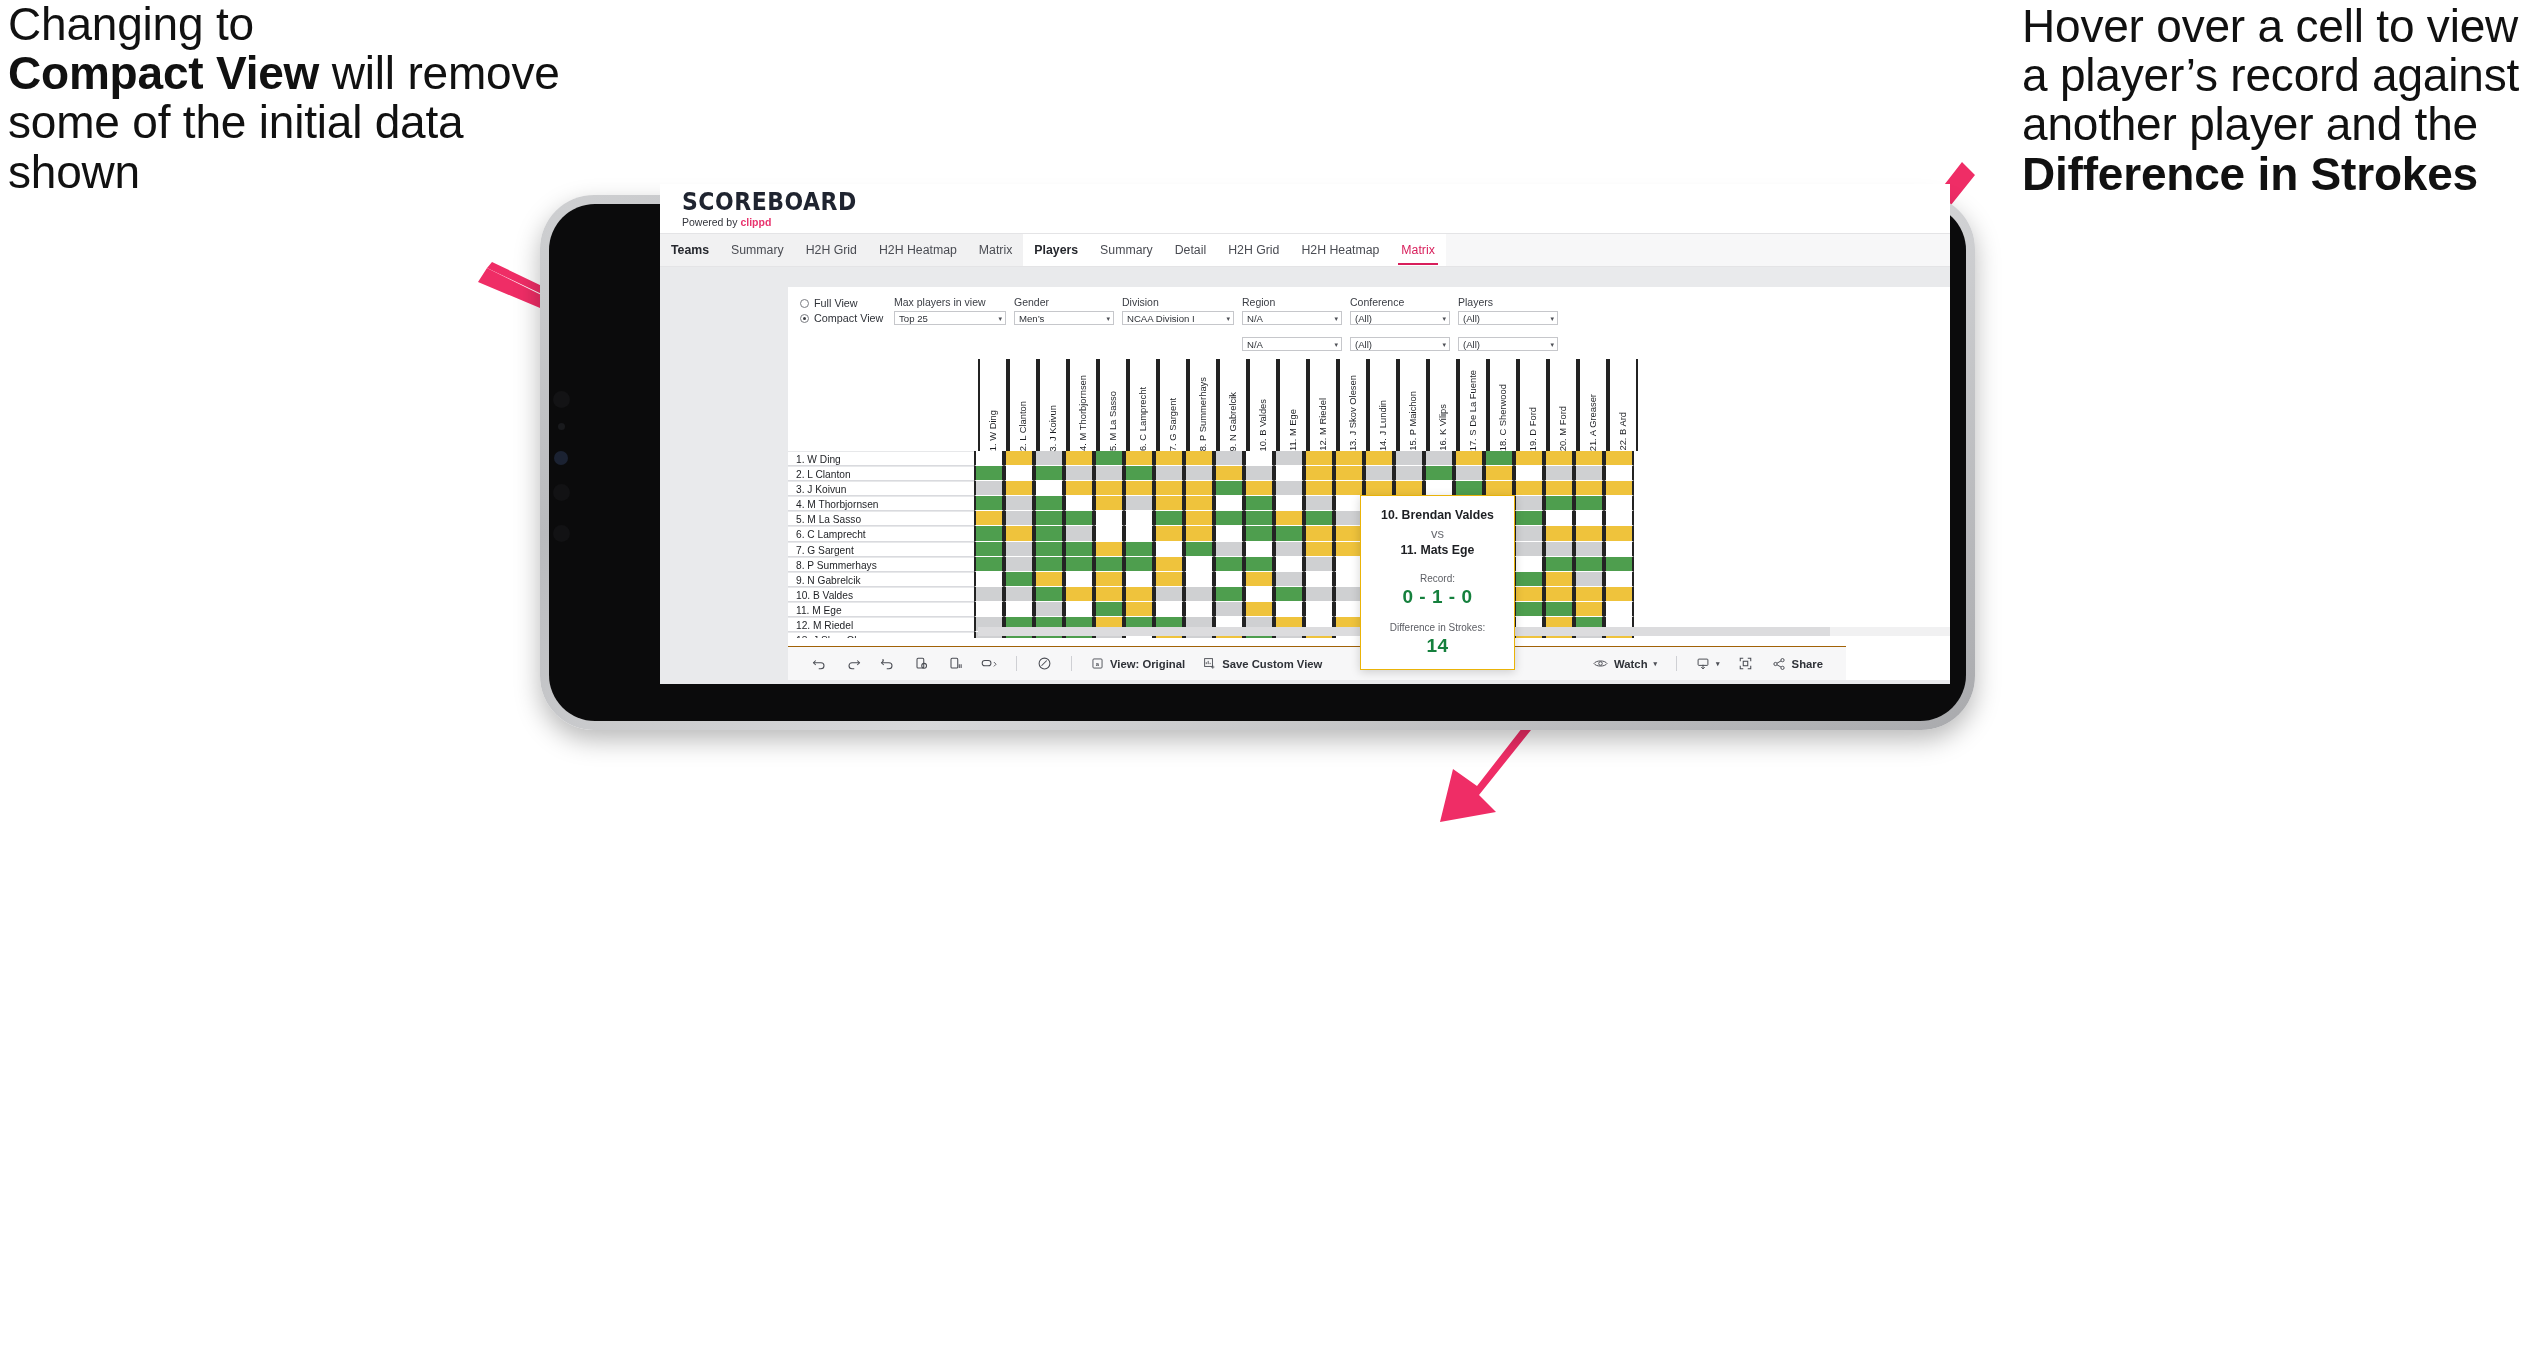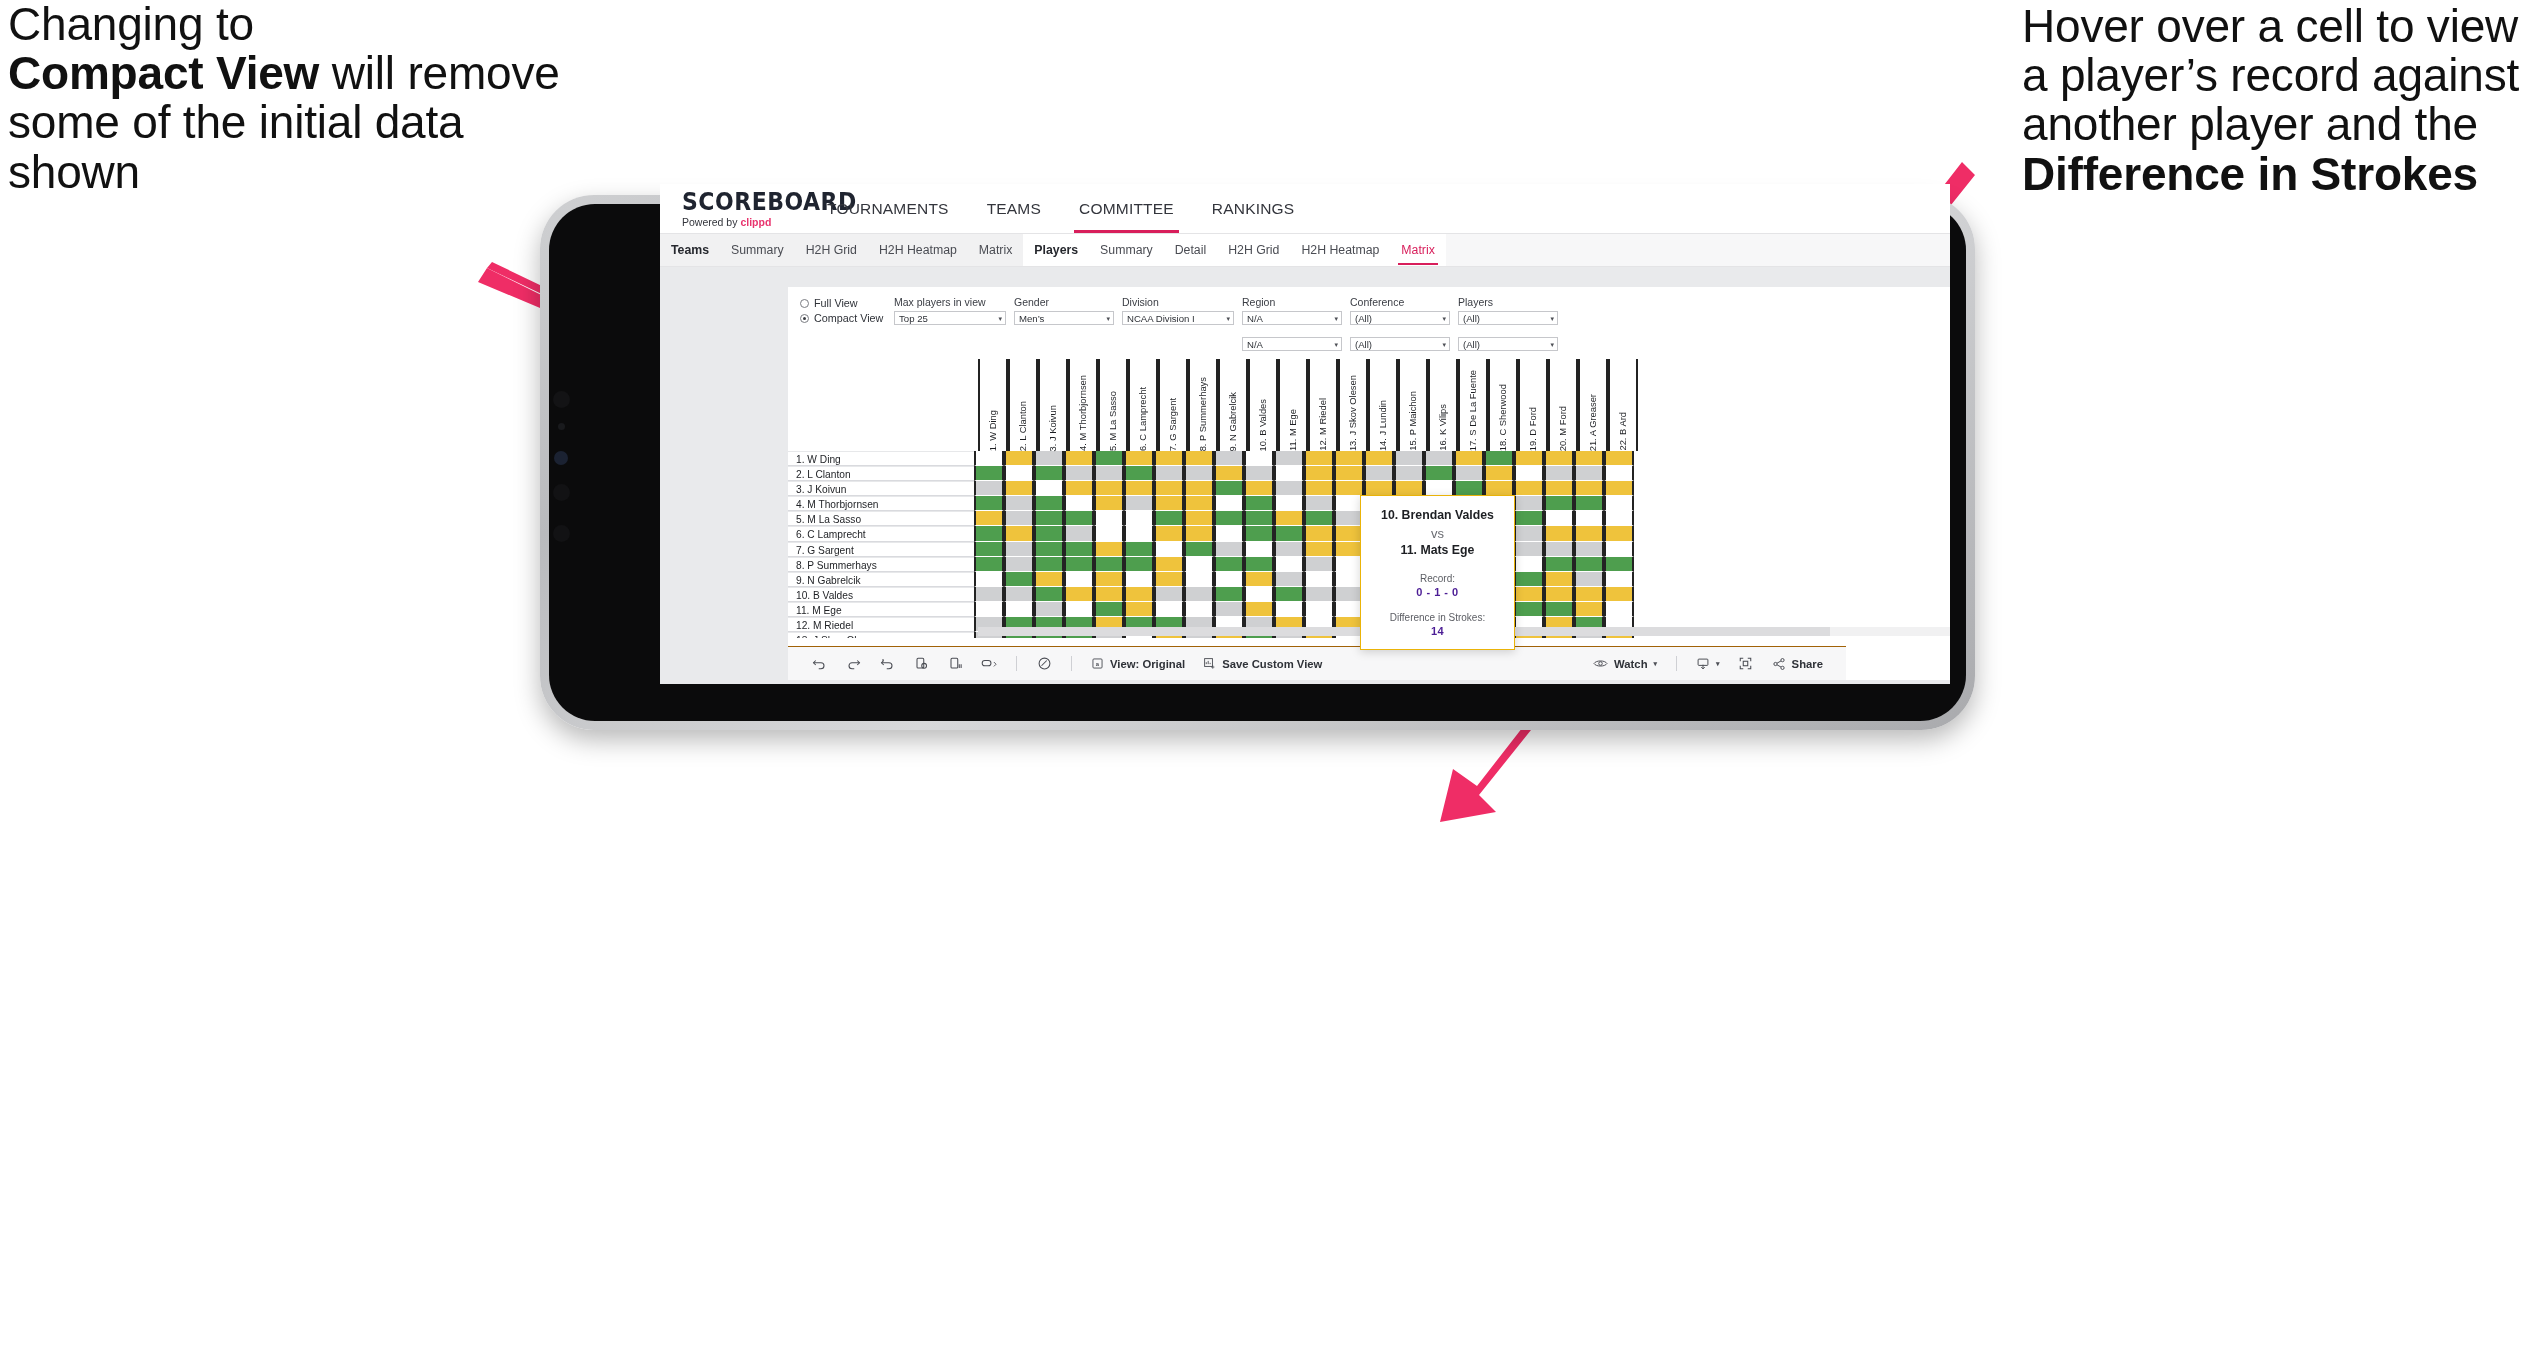"TOURNAMENTS" div.topnav { html: <div> <div>TOURNAMENTS</div> <div>TEAMS</div> <div>COMMITTEE</div> <div>RANKINGS</div> </div> -> none }
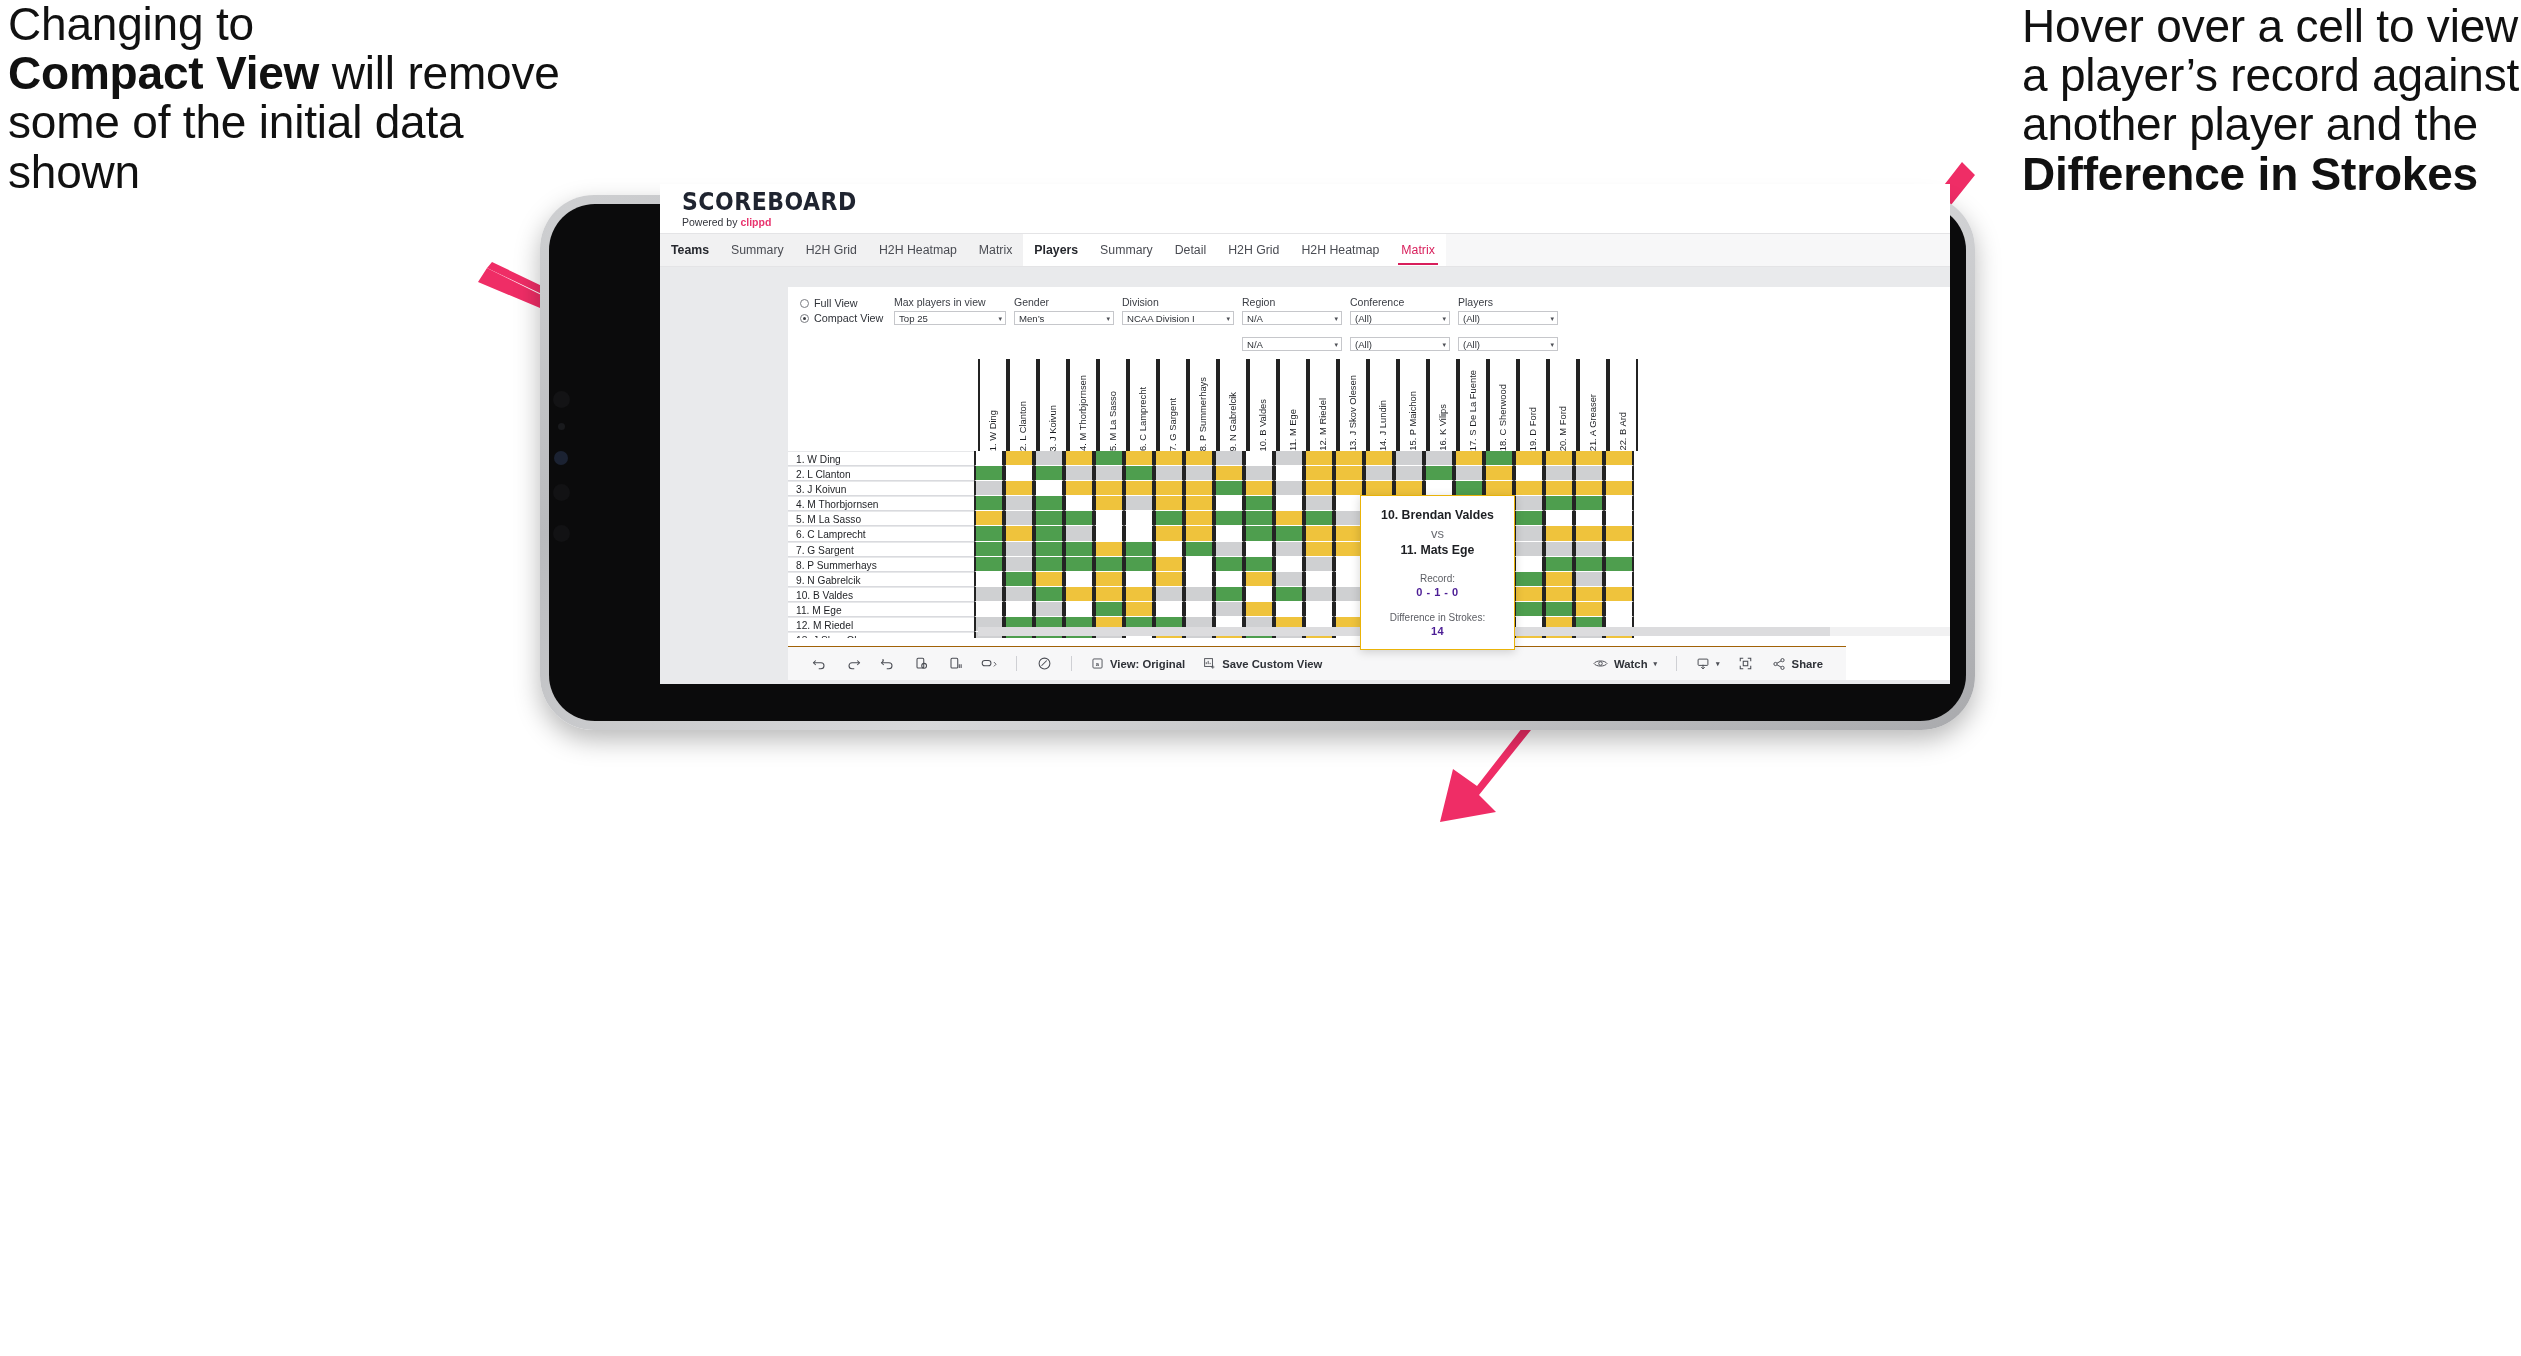"0 - 1 - 0" .tt-val { color: #4c1d95 -> #15803d; font-size: 11px -> 19px }
